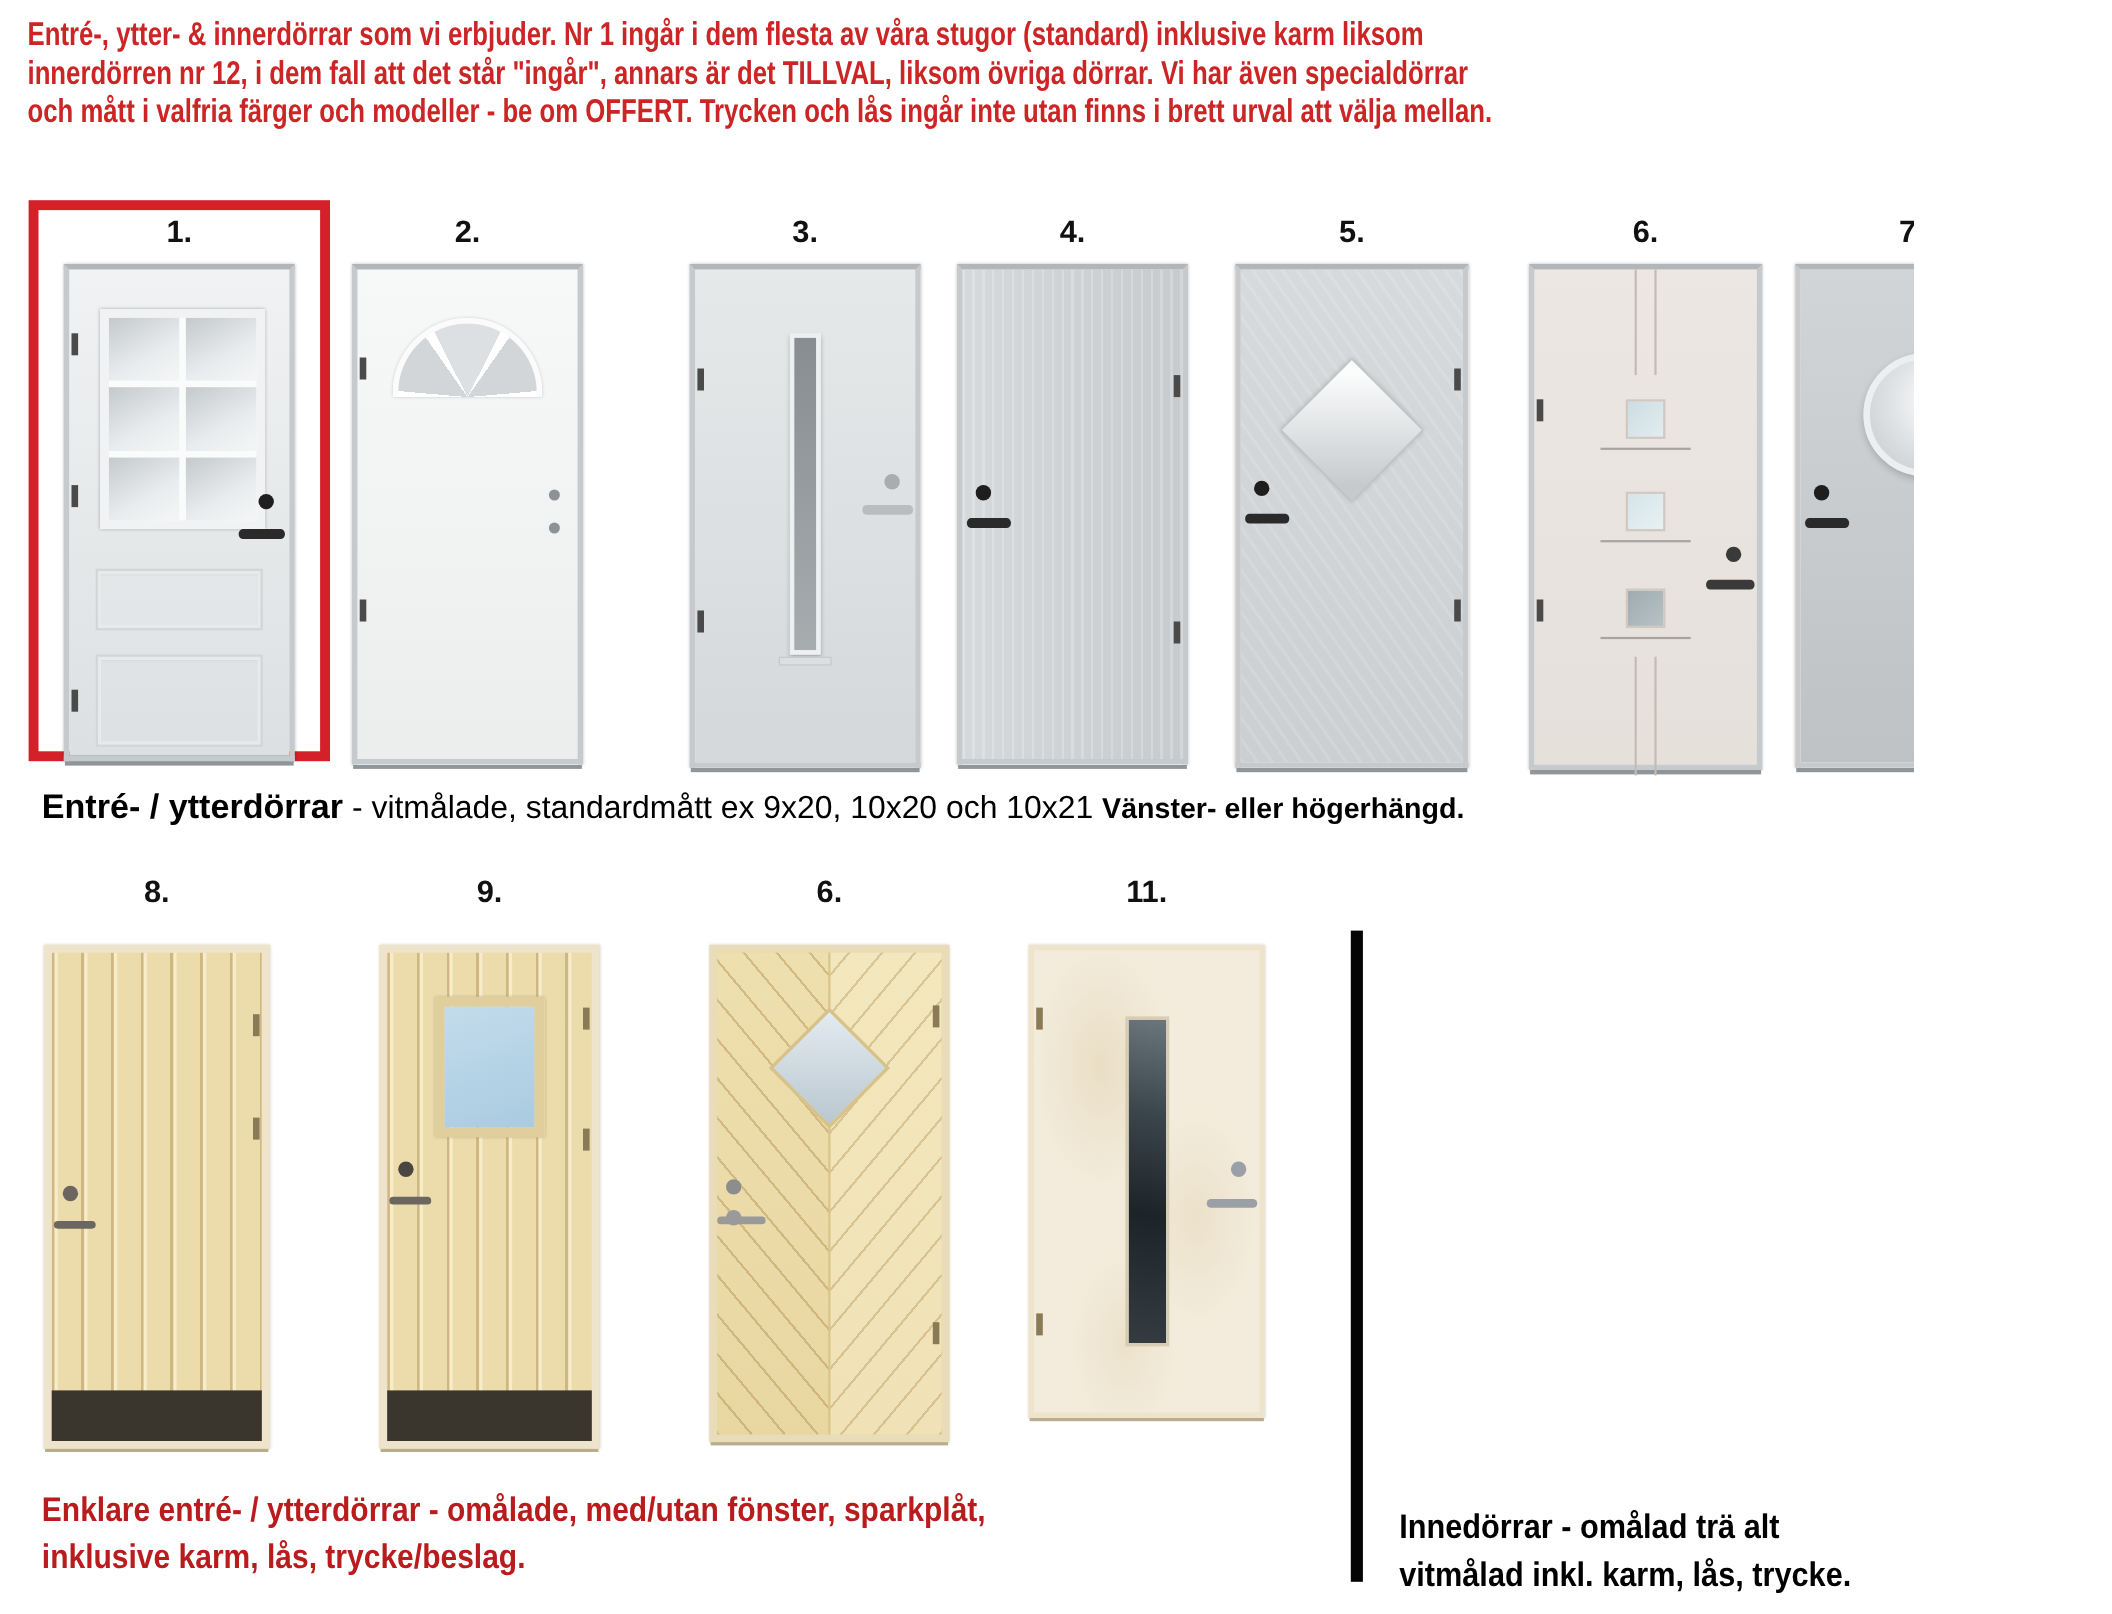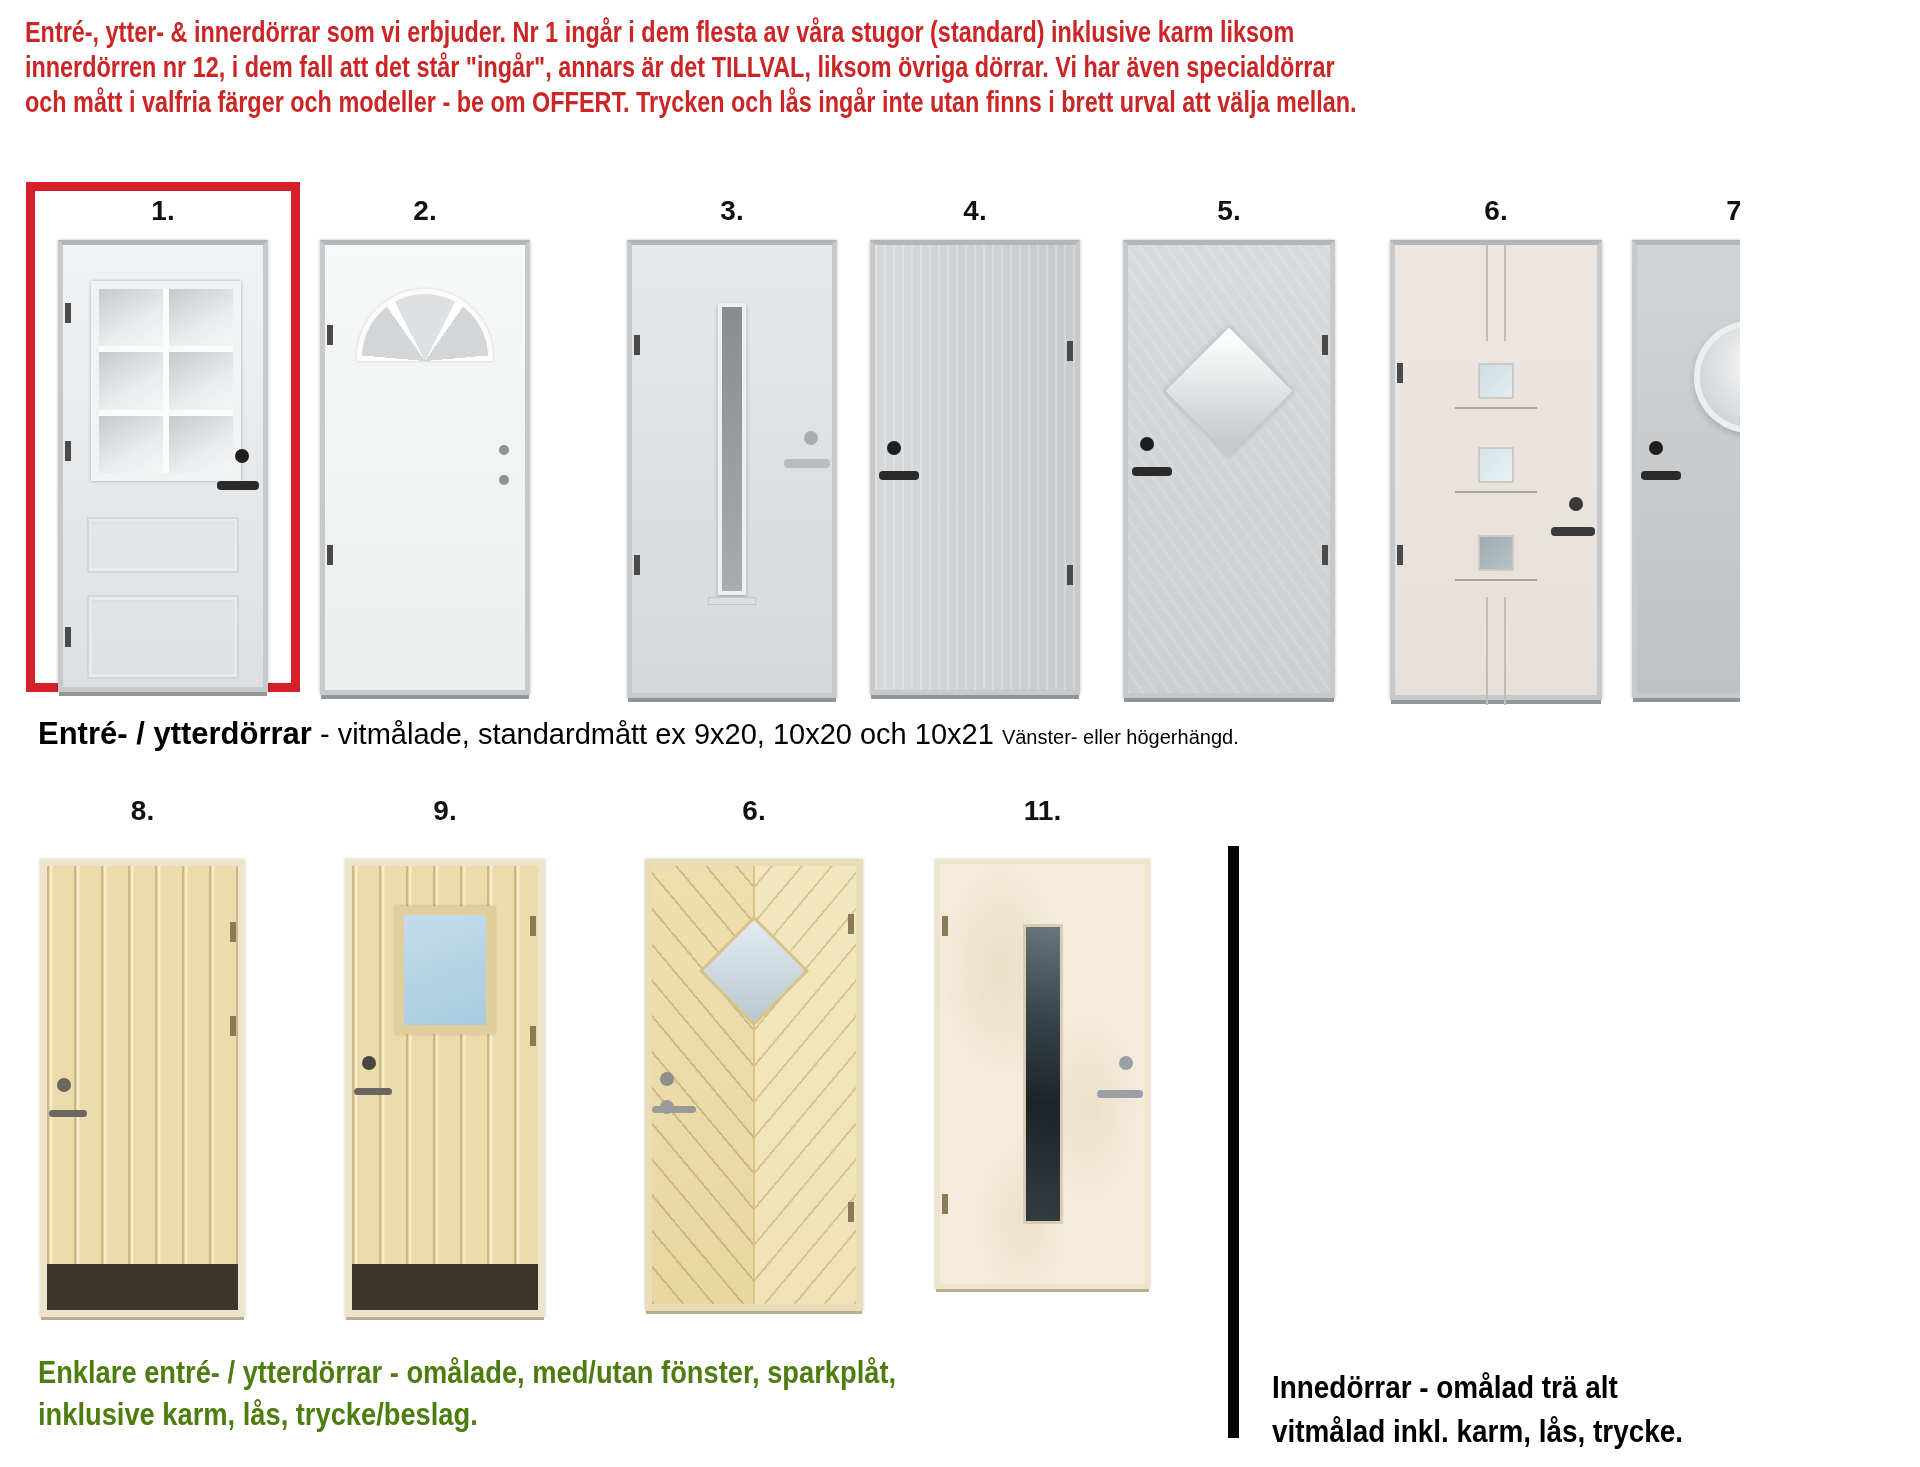"Vänster- eller högerhängd." .cap1 .b2 { font-size: 20px -> 26px; font-weight: normal -> bold }
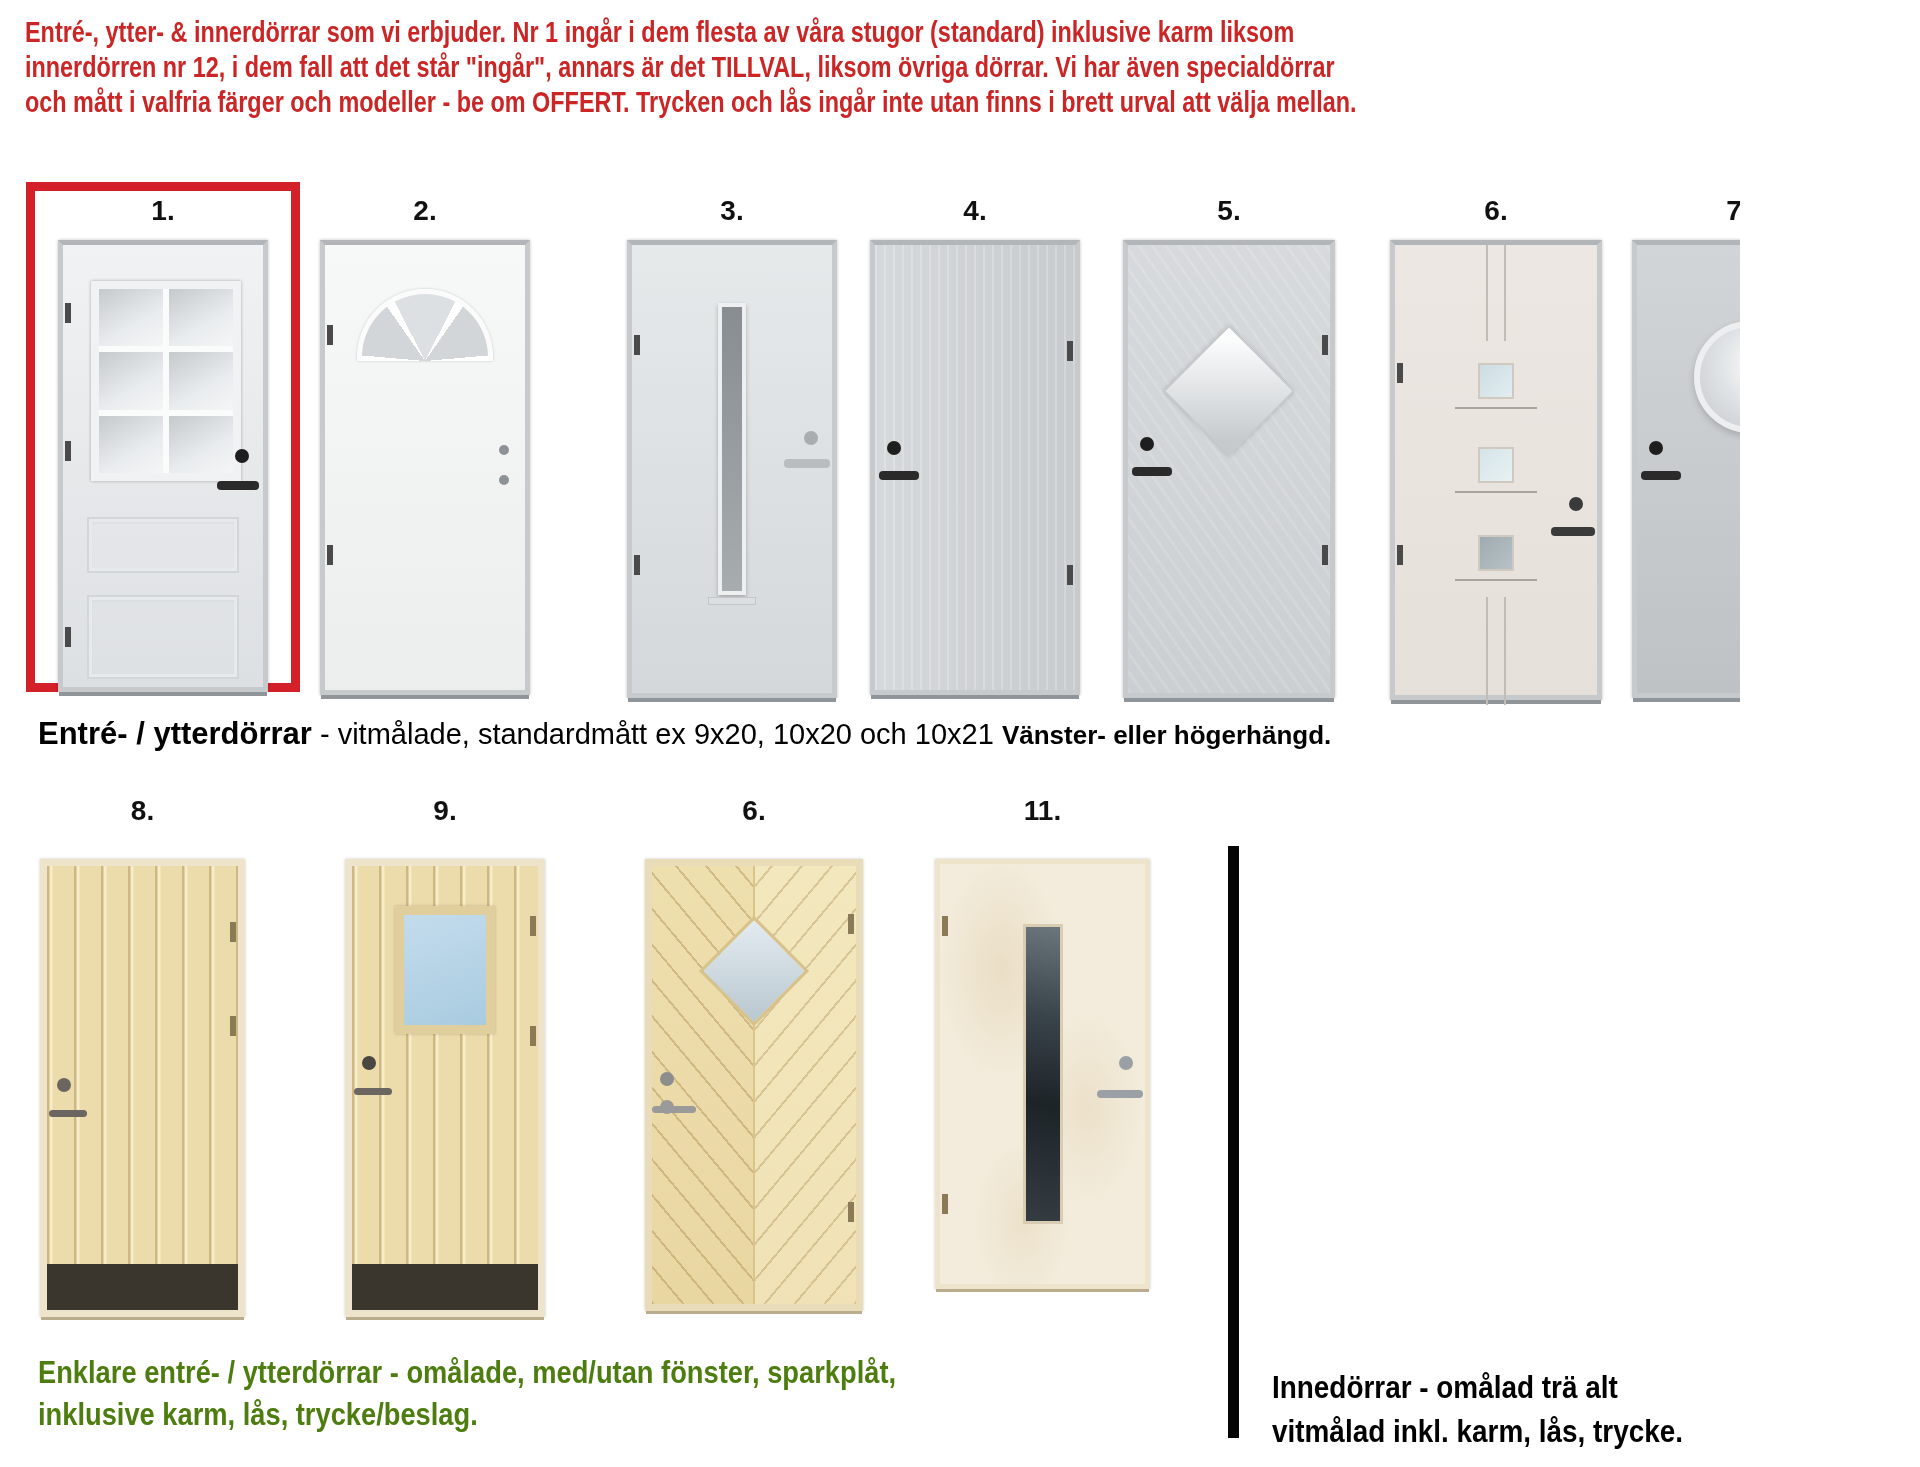"Enklare entré- / ytterdörrar -" .capL { color: #4d7c0f -> #b91c1c }
